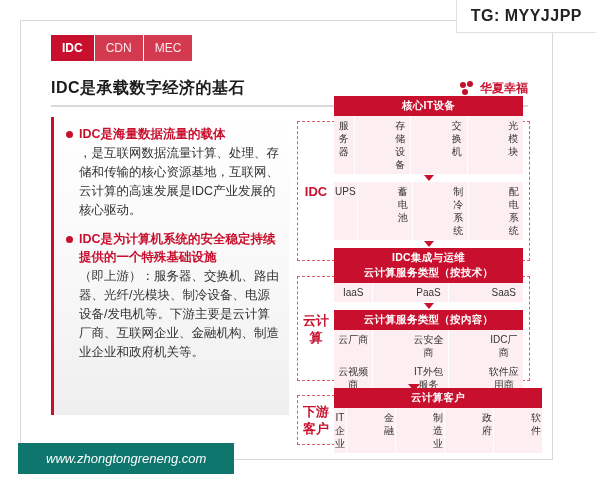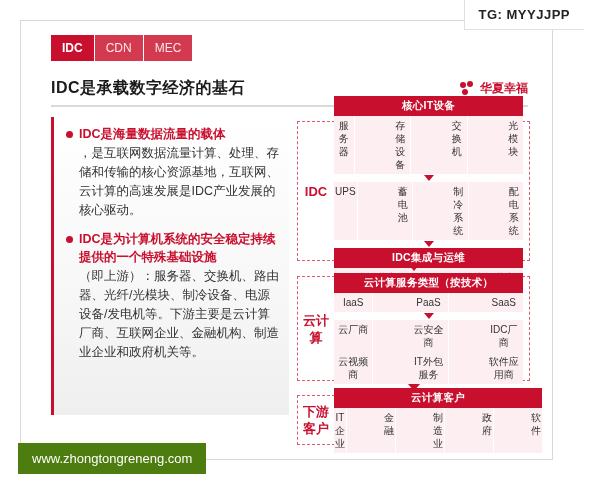"TG: MYYJJPP" .tg-badge { font-size: 13px -> 16px; right: 16px -> 4px }
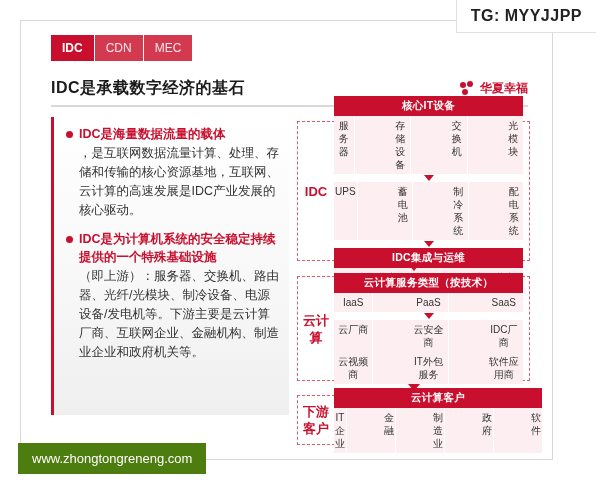"云计算服务类型（按内容）" div.redbar { html: none -> <div>云计算服务类型（按内容）</div> }
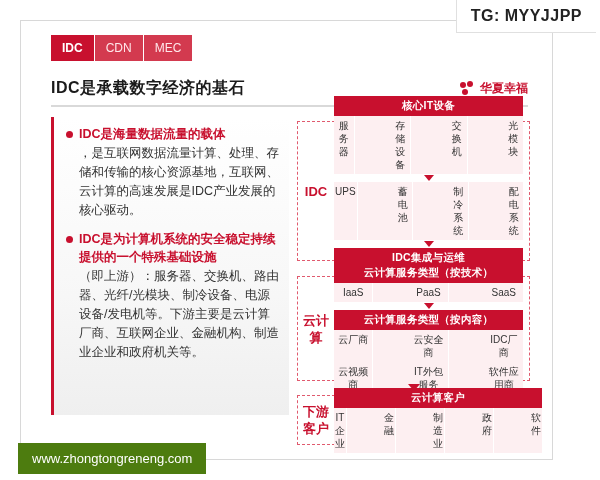"www.zhongtongreneng.com" .url-bar { background: #4d7c0f -> #0f766e; font-style: none -> italic; padding: 8px 14px -> 8px 28px }
